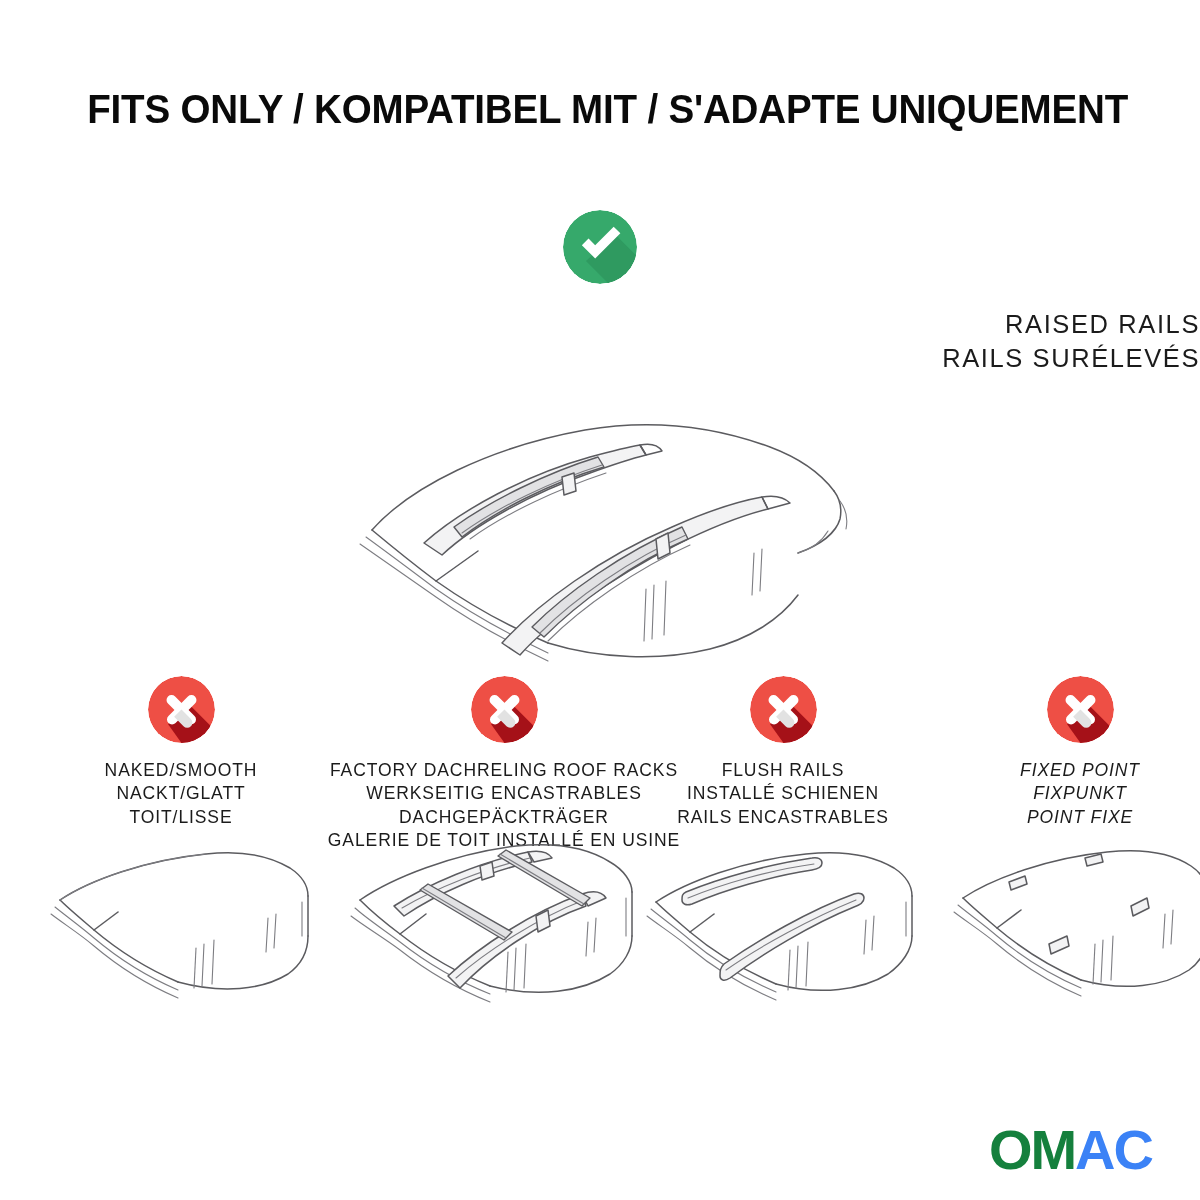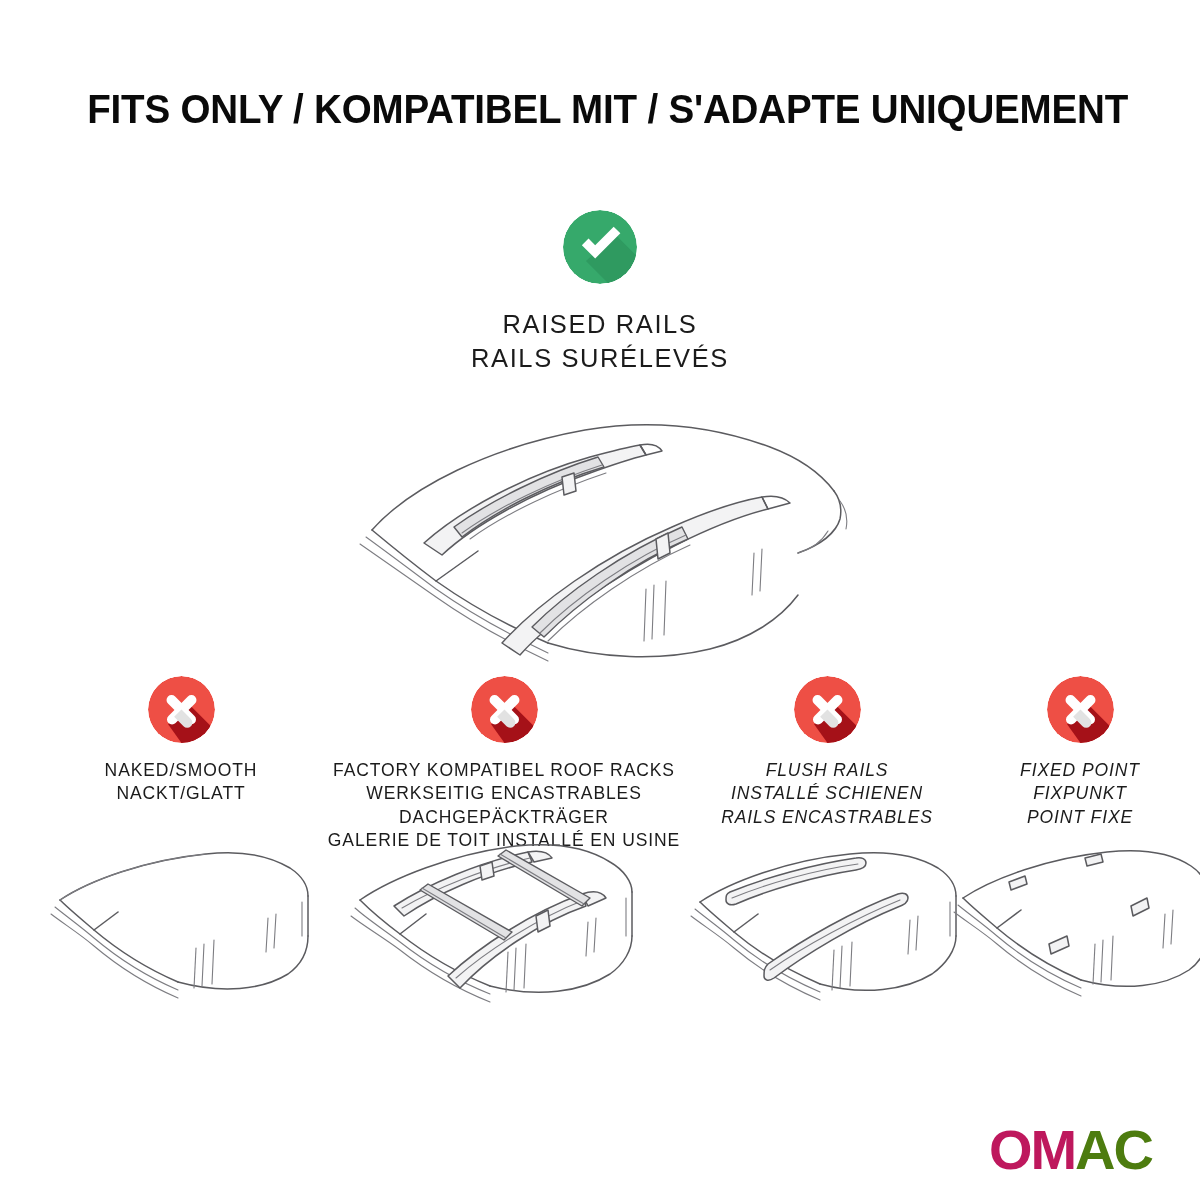"RAISED RAILS" .fit-labels div { text-align: none -> right }
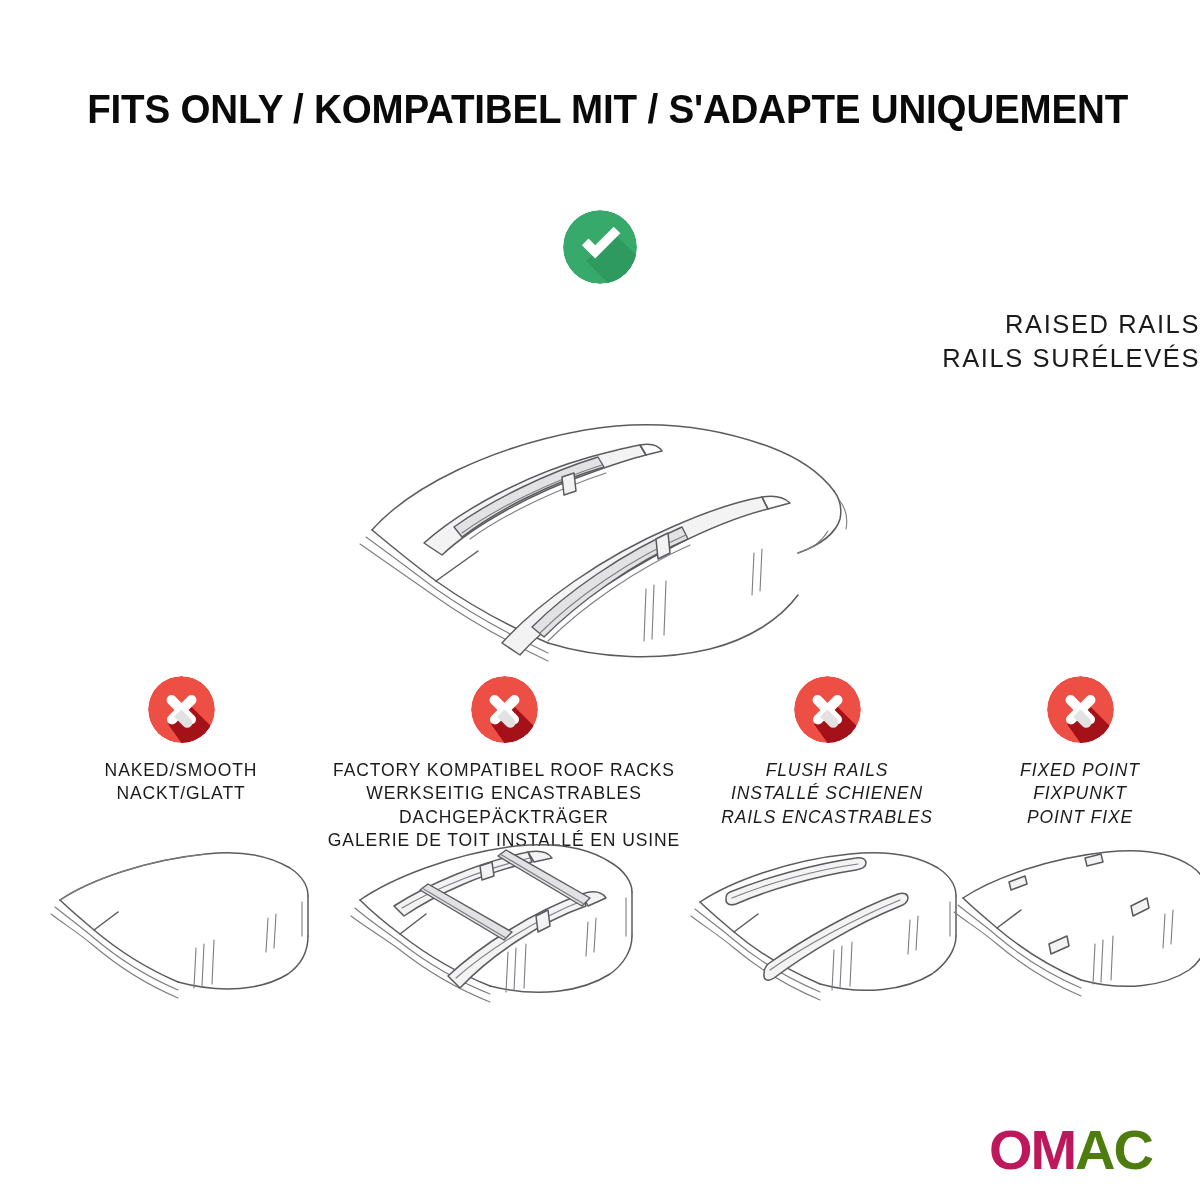"FACTORY KOMPATIBEL ROOF RACKS" div { text: KOMPATIBEL -> DACHRELING }
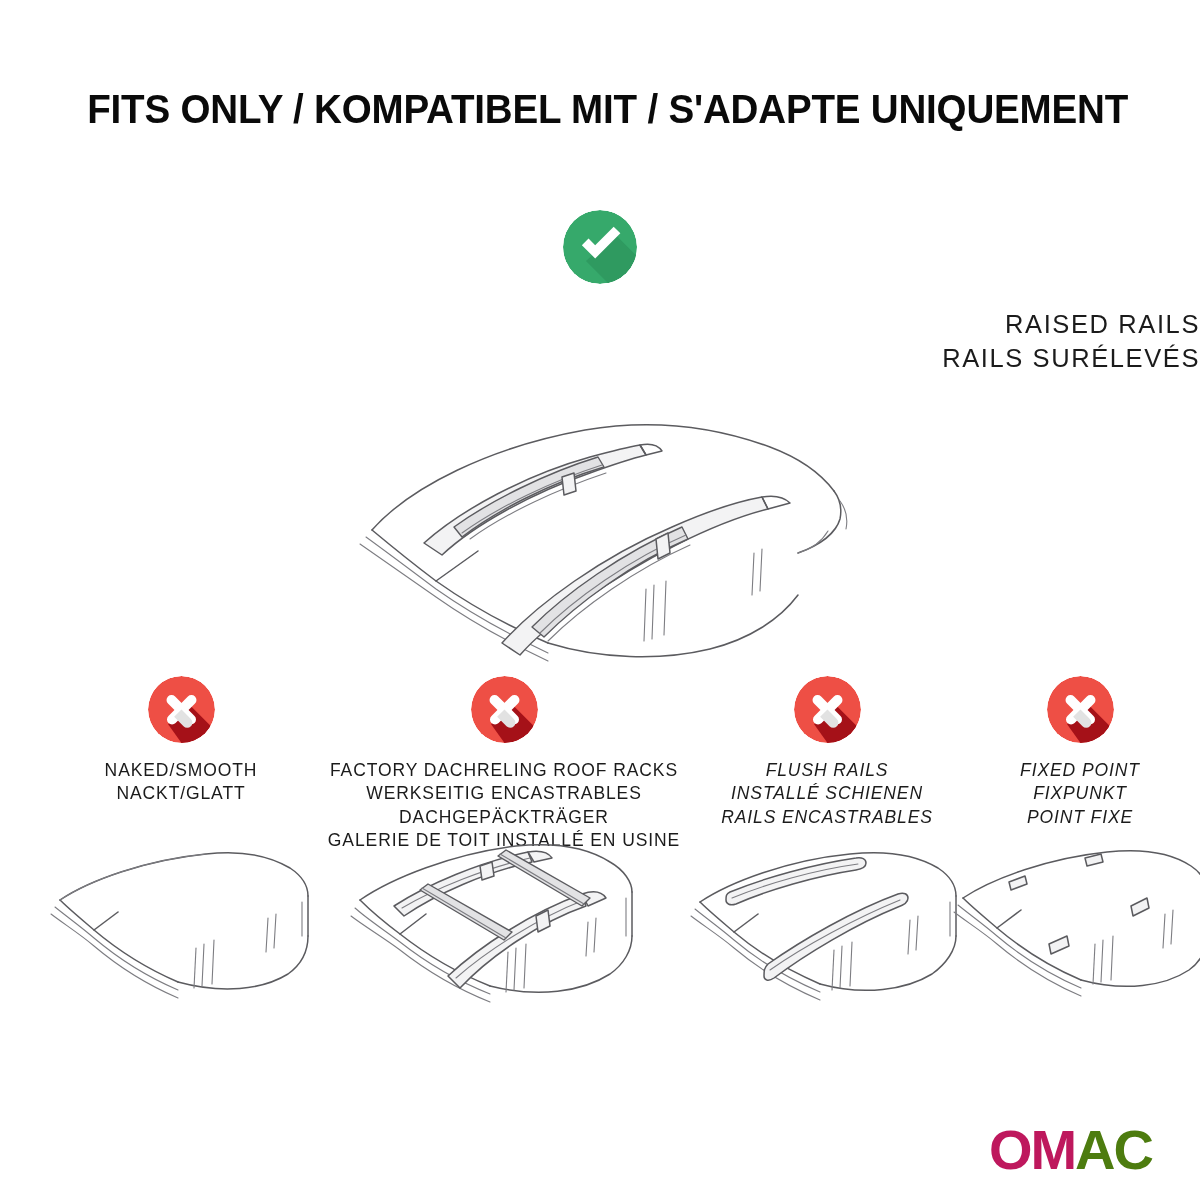"FLUSH RAILS" .col-3 { font-style: italic -> none; left: 692px -> 648px }
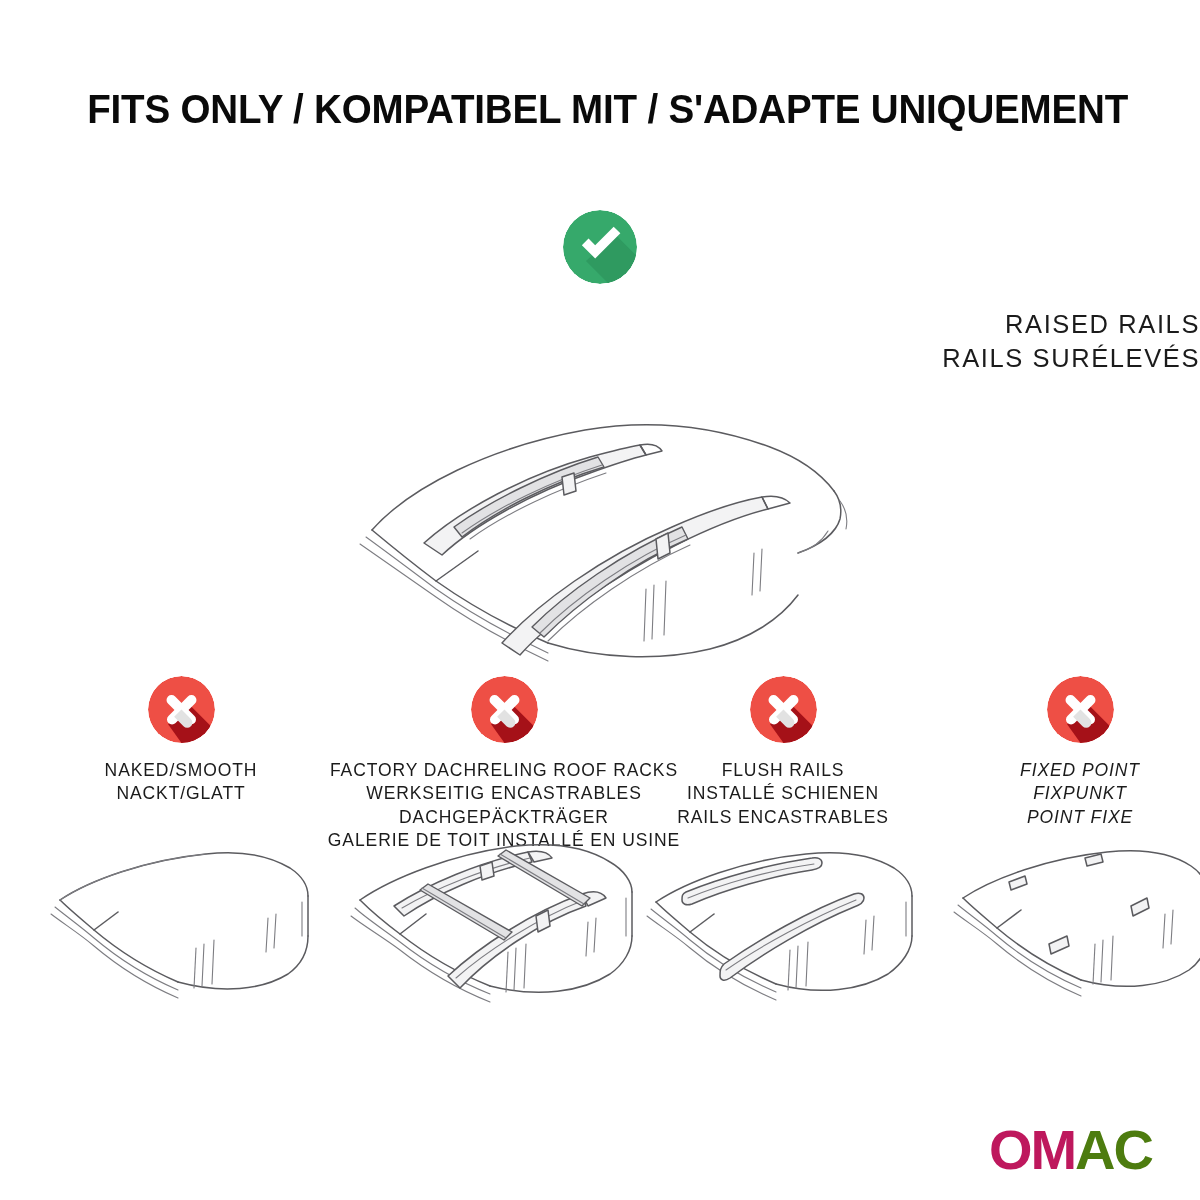"TOIT/LISSE" div { html: none -> <div>TOIT/LISSE</div> }
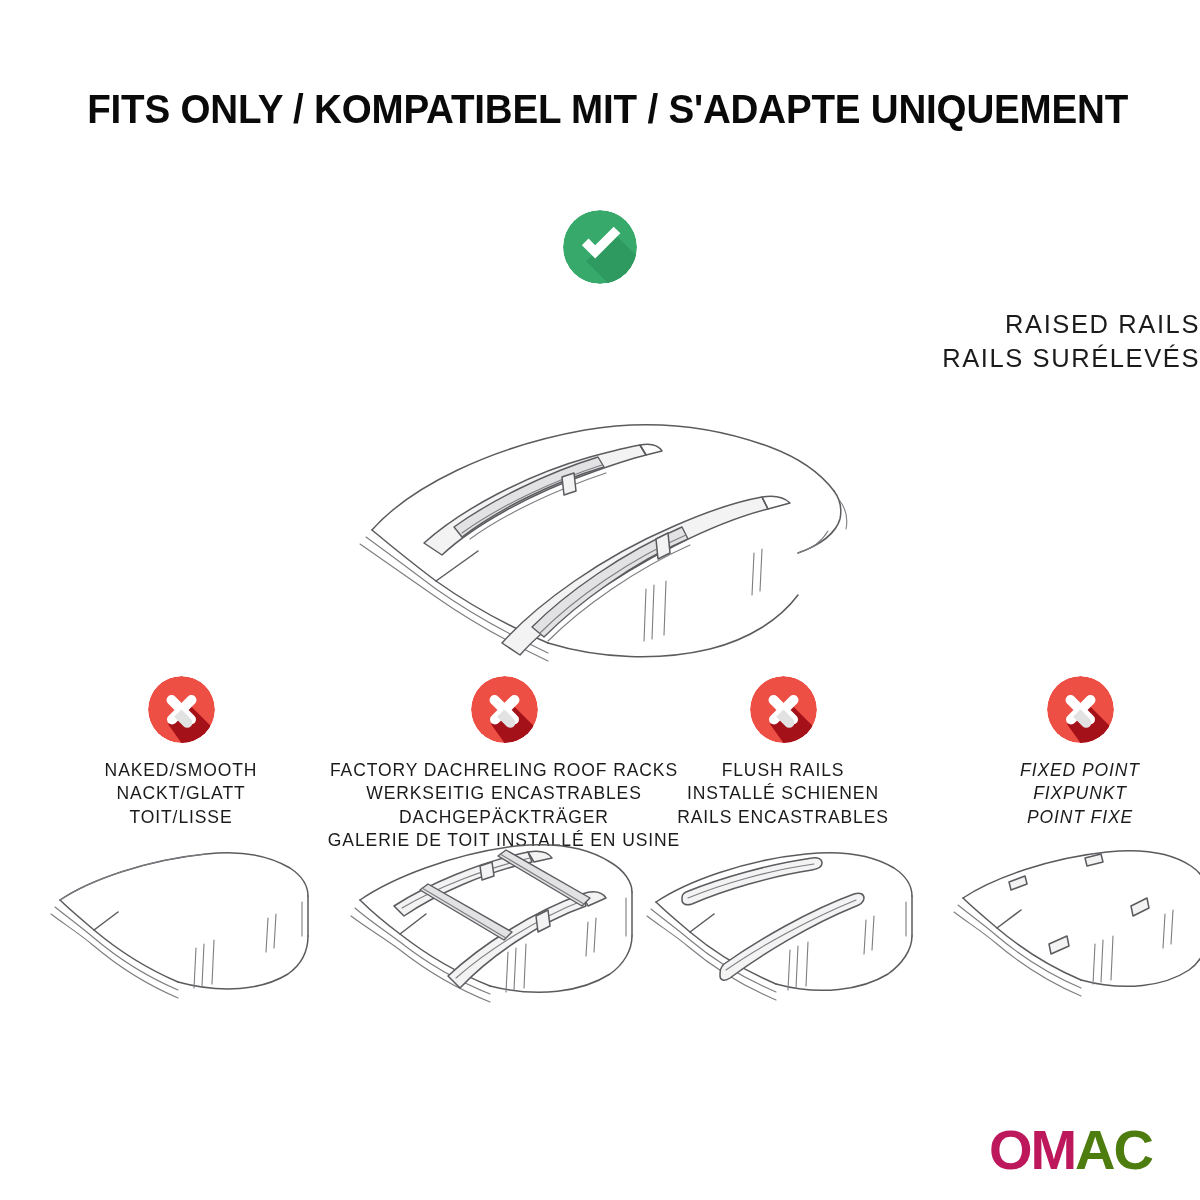"OM" .logo .om { color: #be185d -> #15803d }
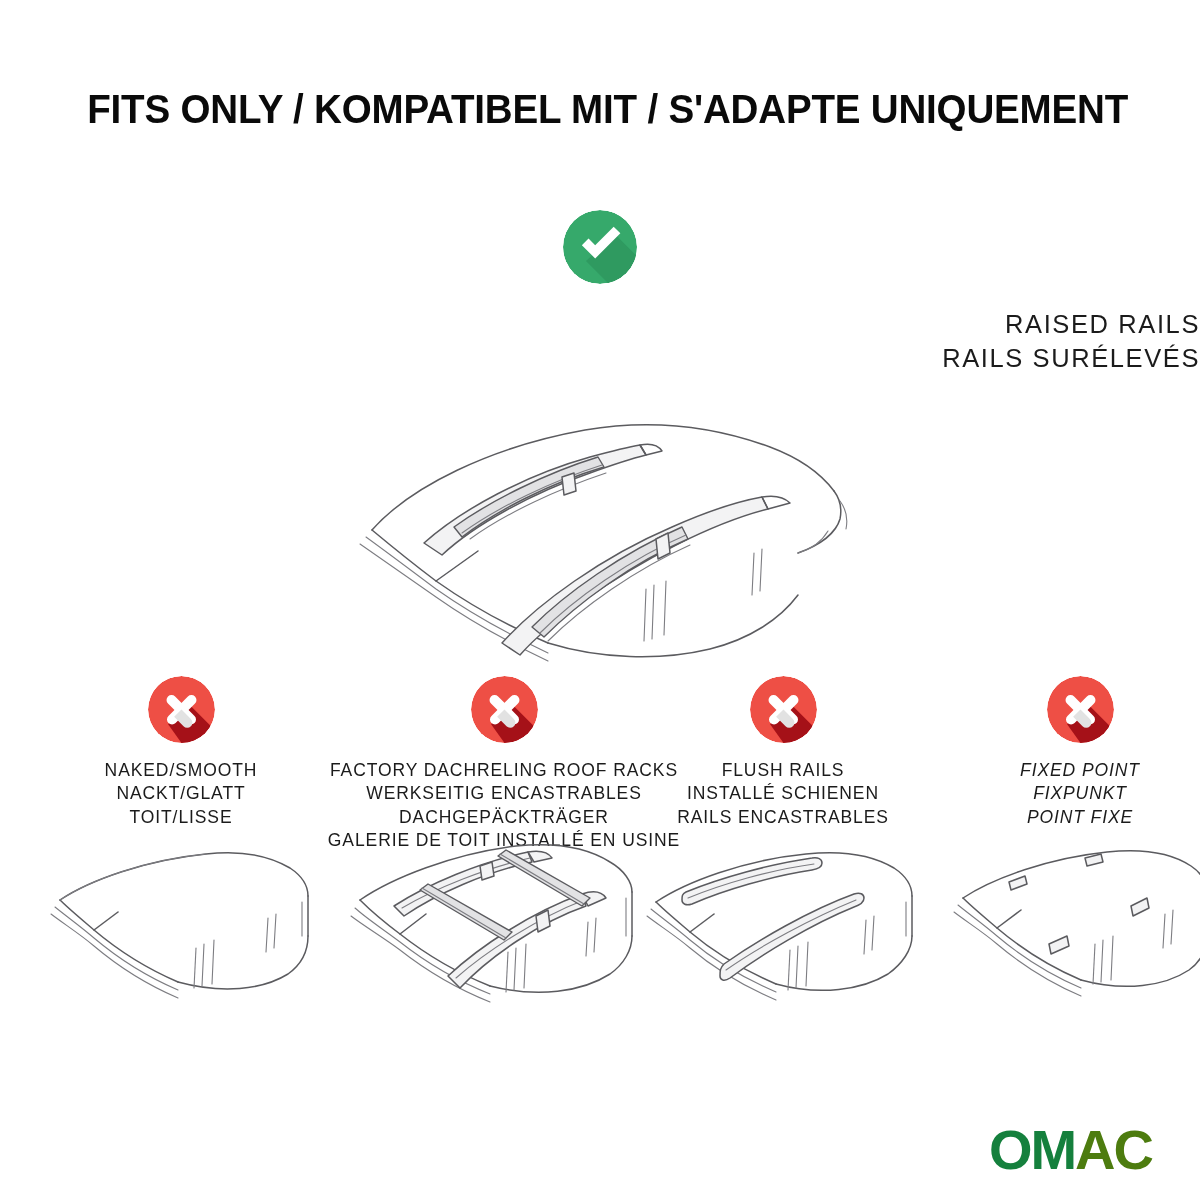"AC" .logo .ac { color: #4d7c0f -> #3b82f6 }
